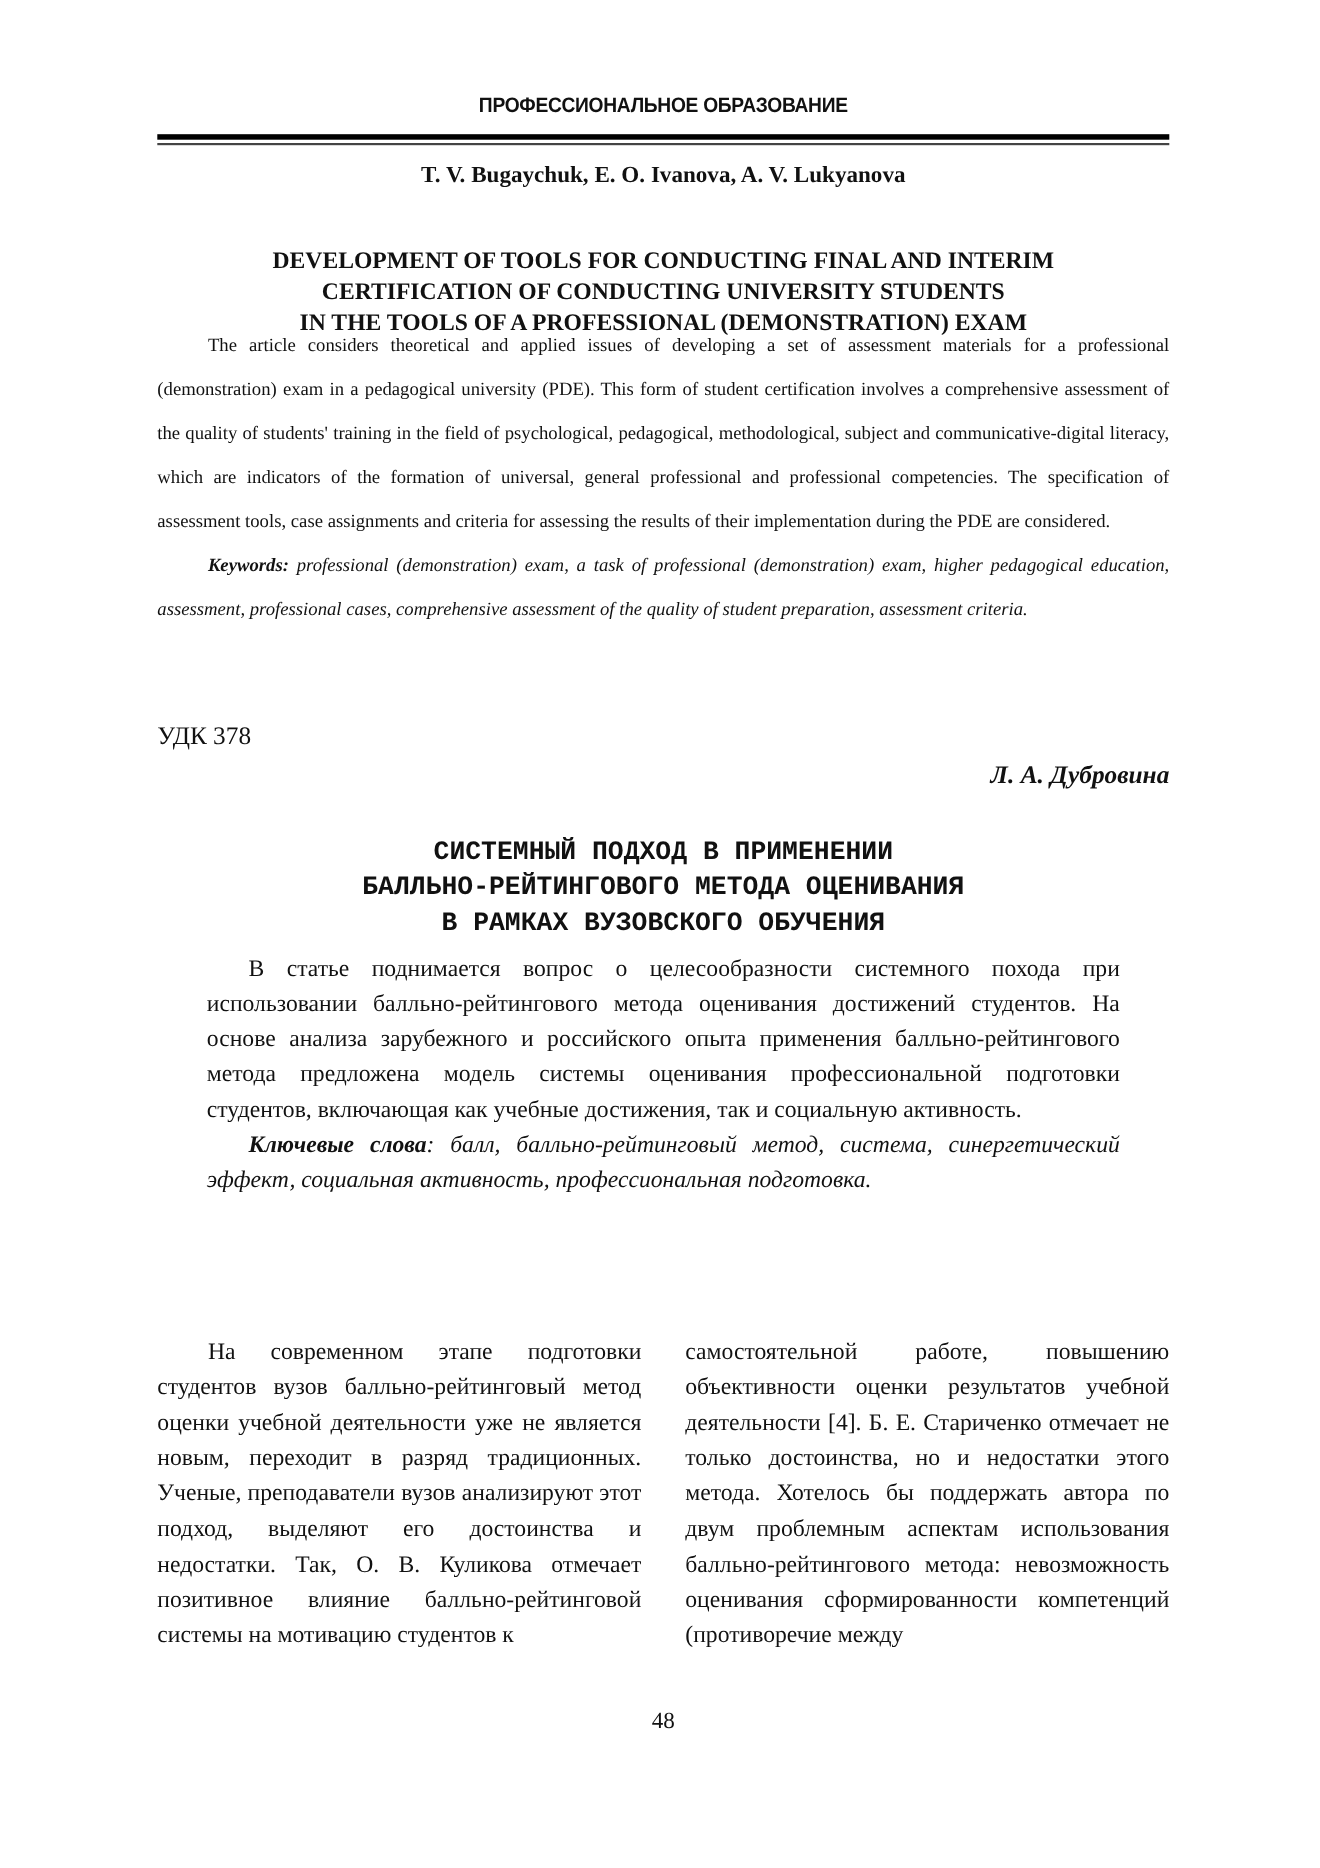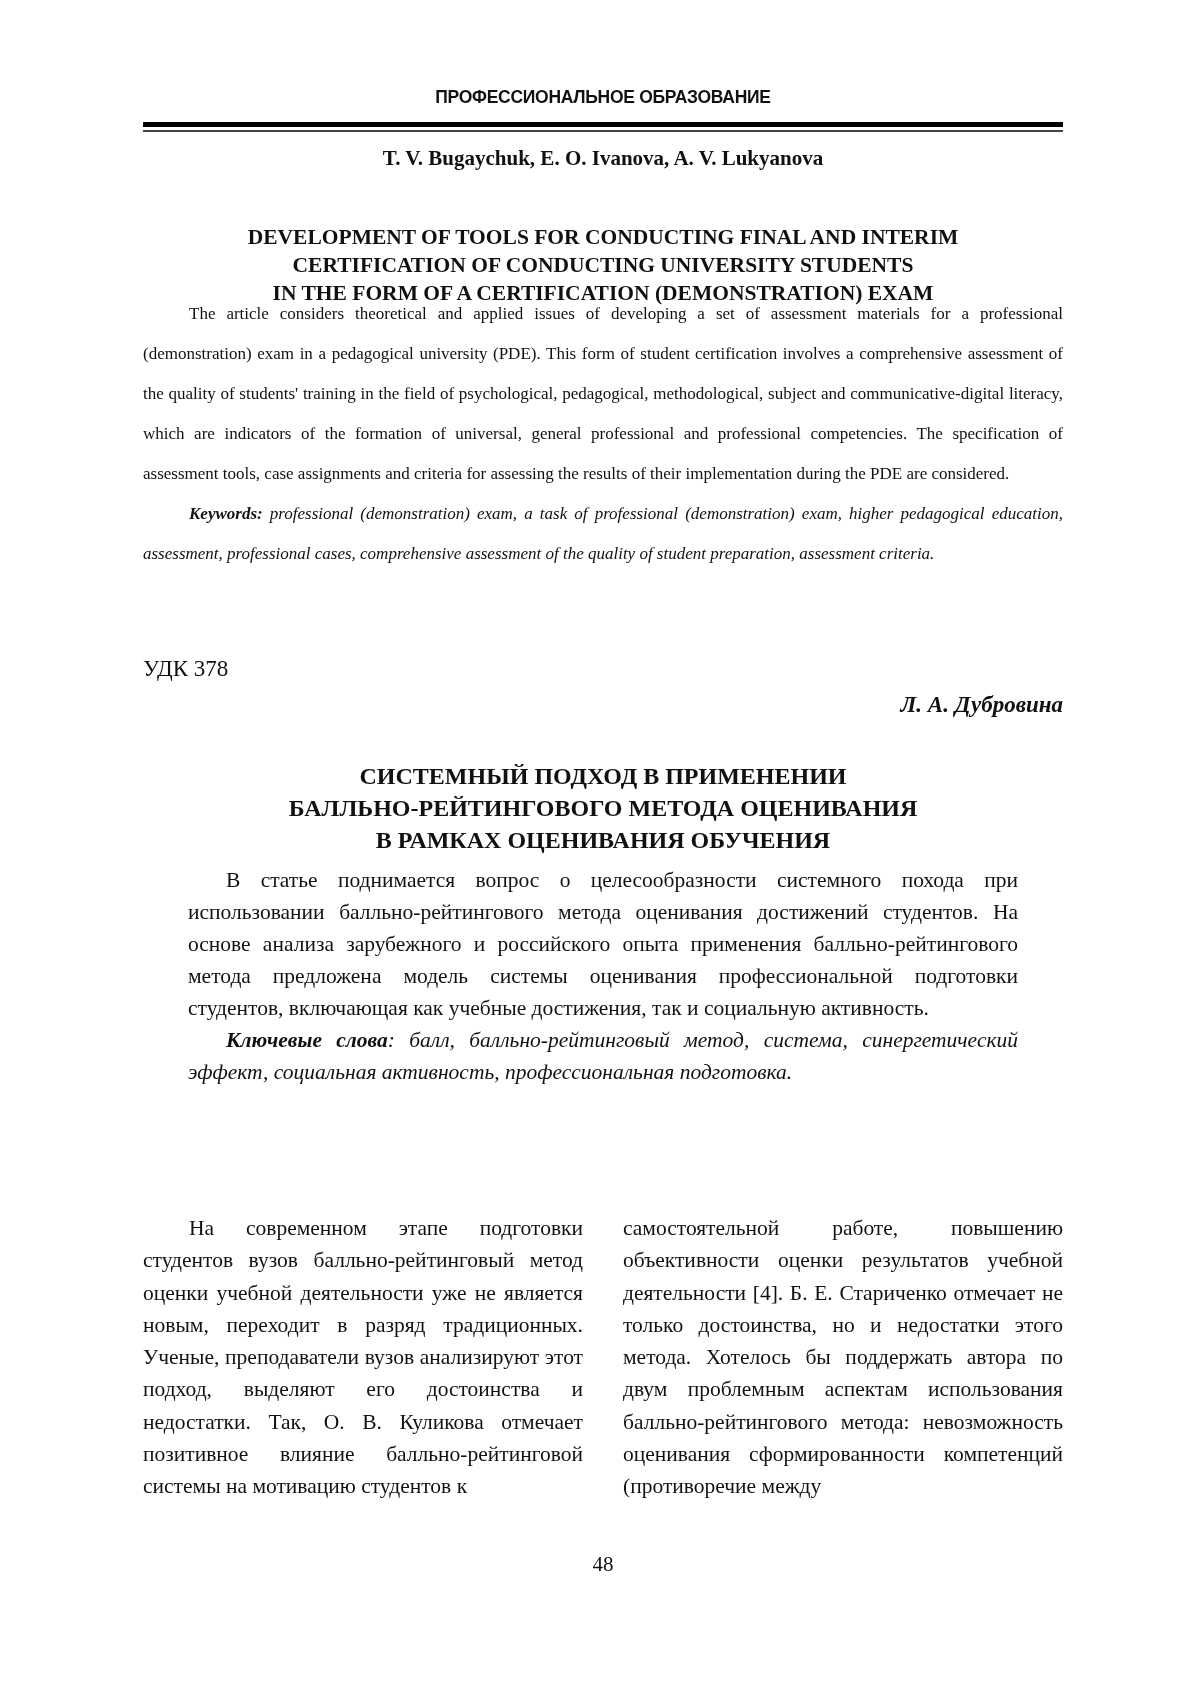"IN THE FORM OF A" div { text: FORM OF A CERTIFICATION -> TOOLS OF A PROFESSIONAL }
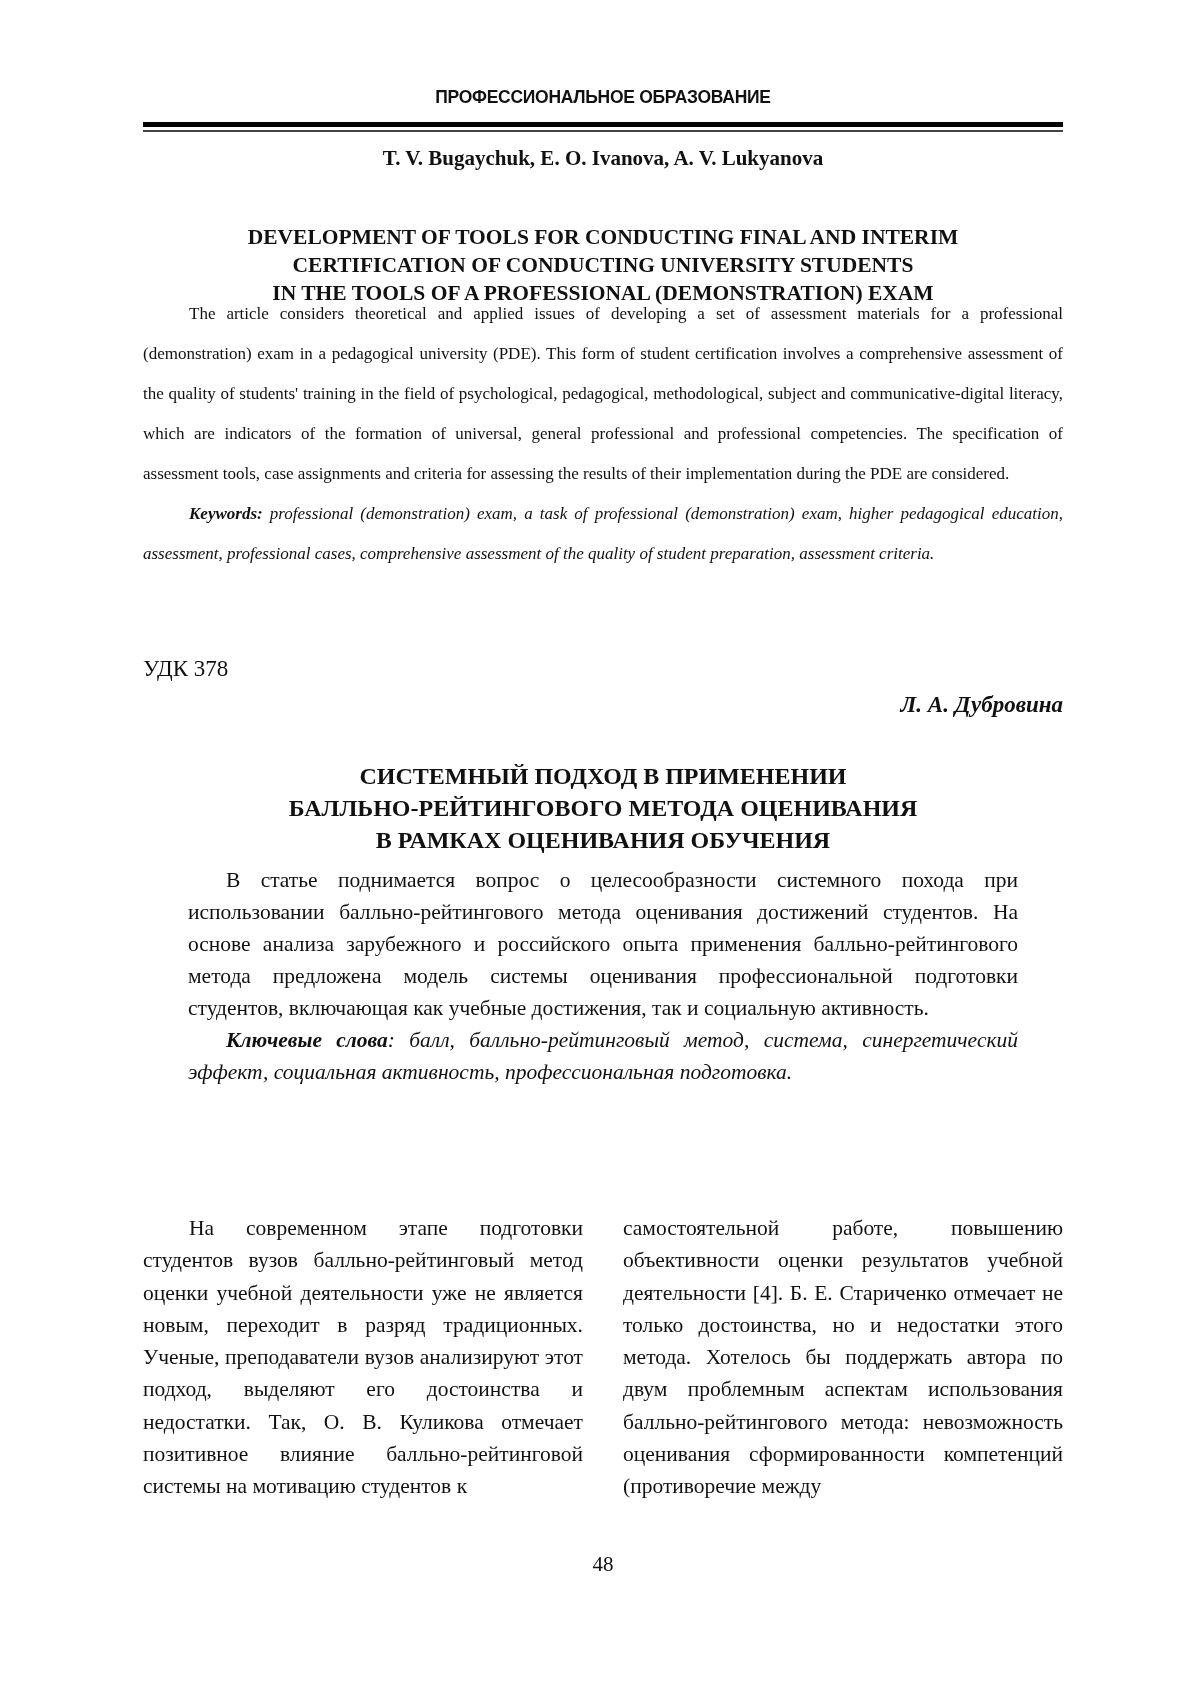"СИСТЕМНЫЙ ПОДХОД В ПРИМЕНЕНИИ" .ru-title { font-family: none -> Liberation Mono, monospace }
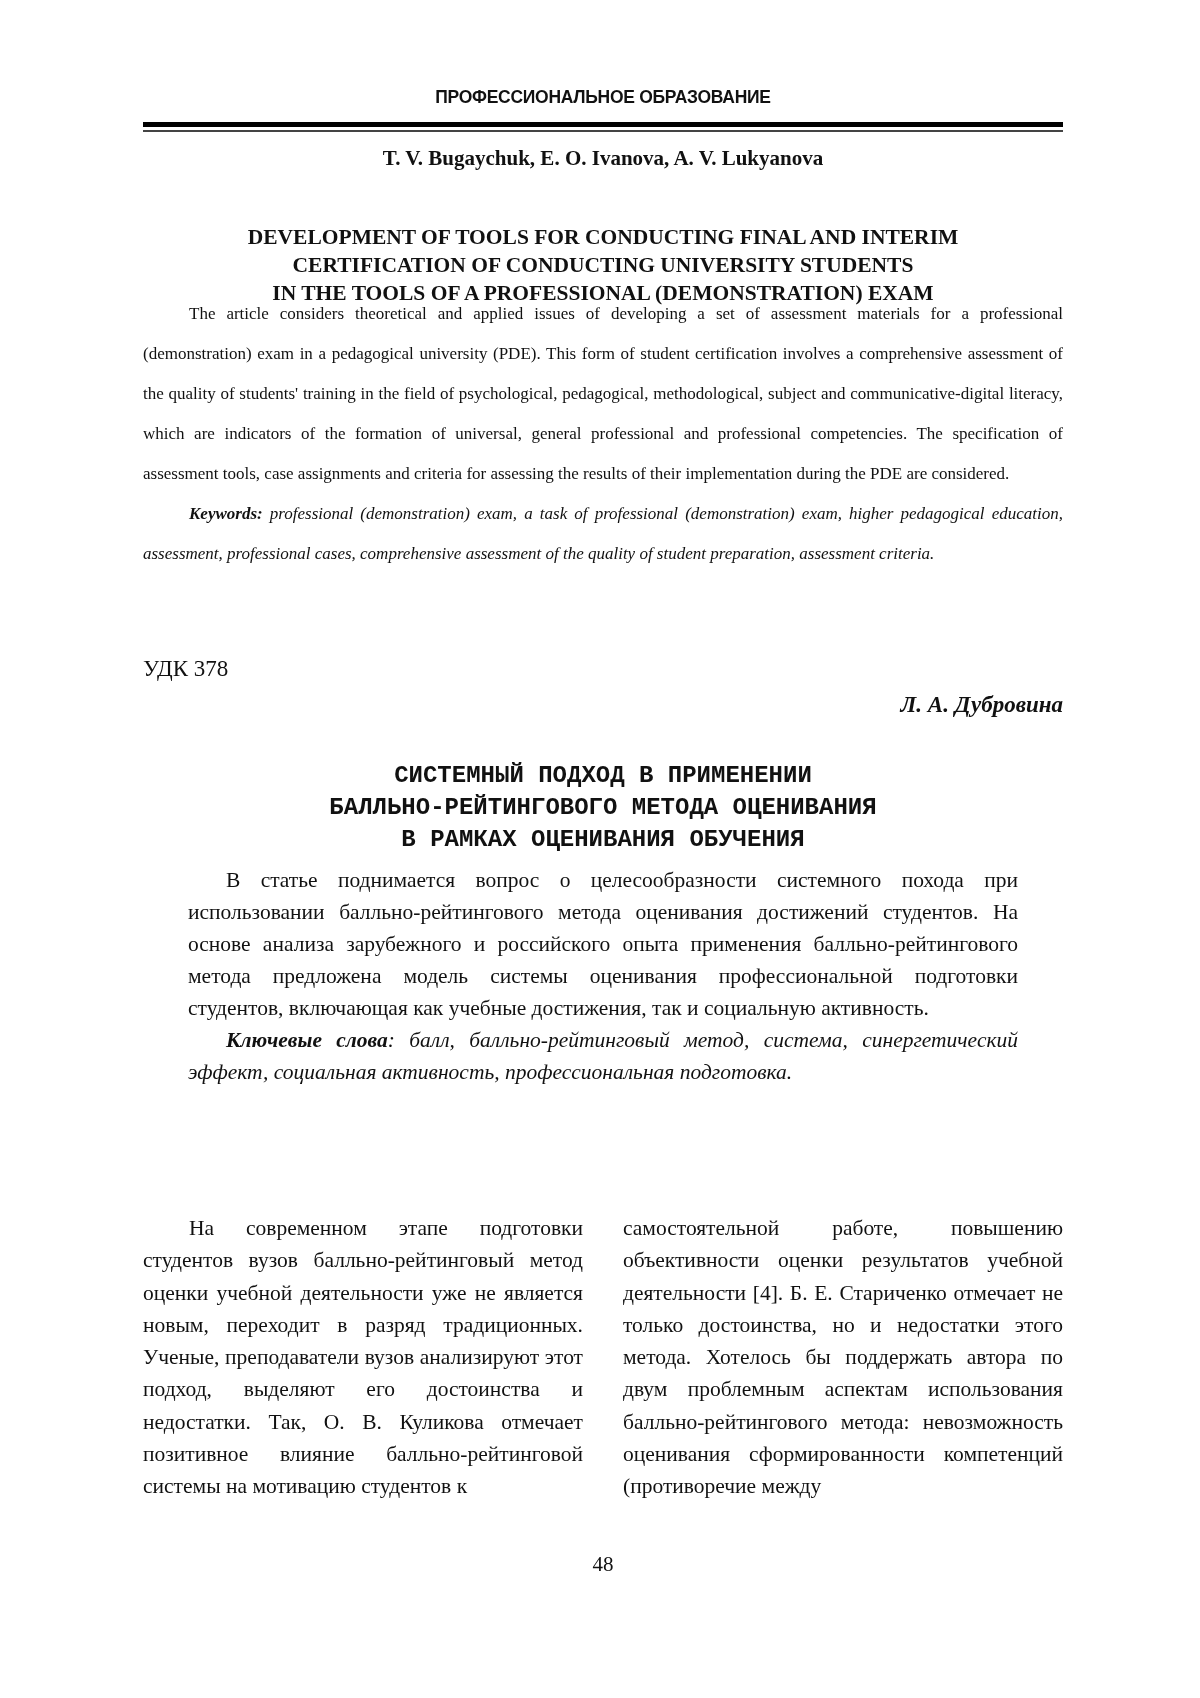"В РАМКАХ ОЦЕНИВАНИЯ ОБУЧЕНИЯ" div { text: ОЦЕНИВАНИЯ -> ВУЗОВСКОГО }
